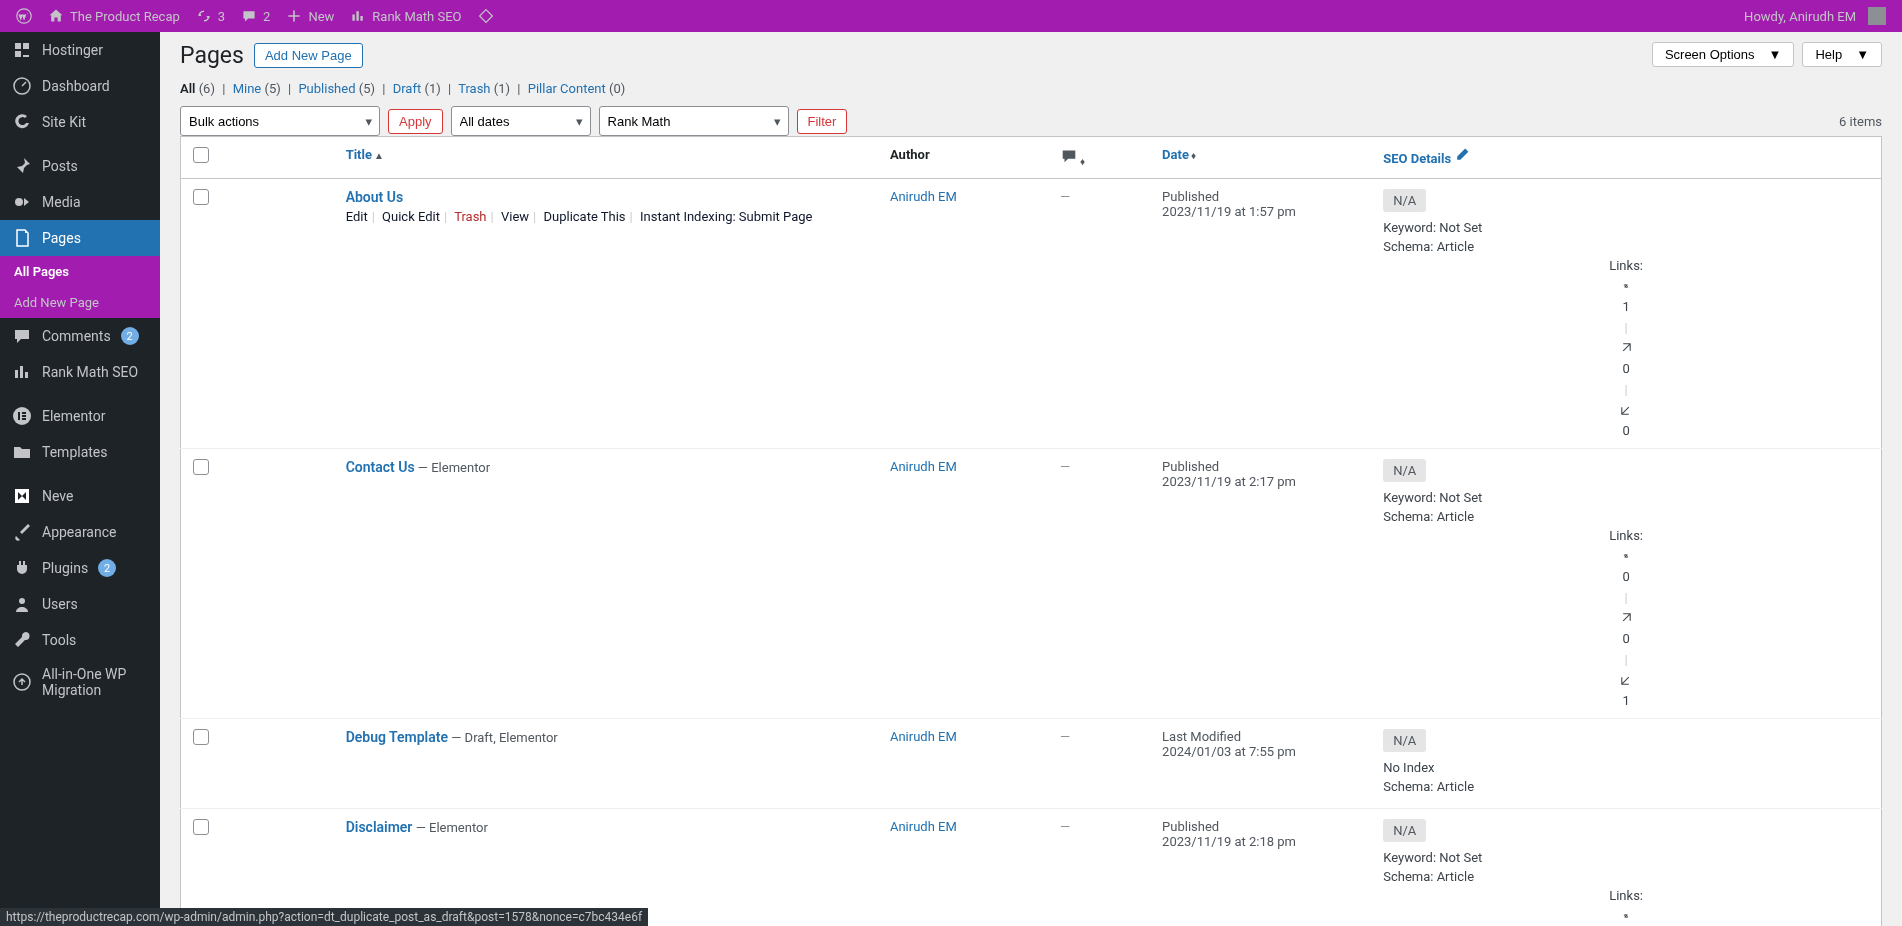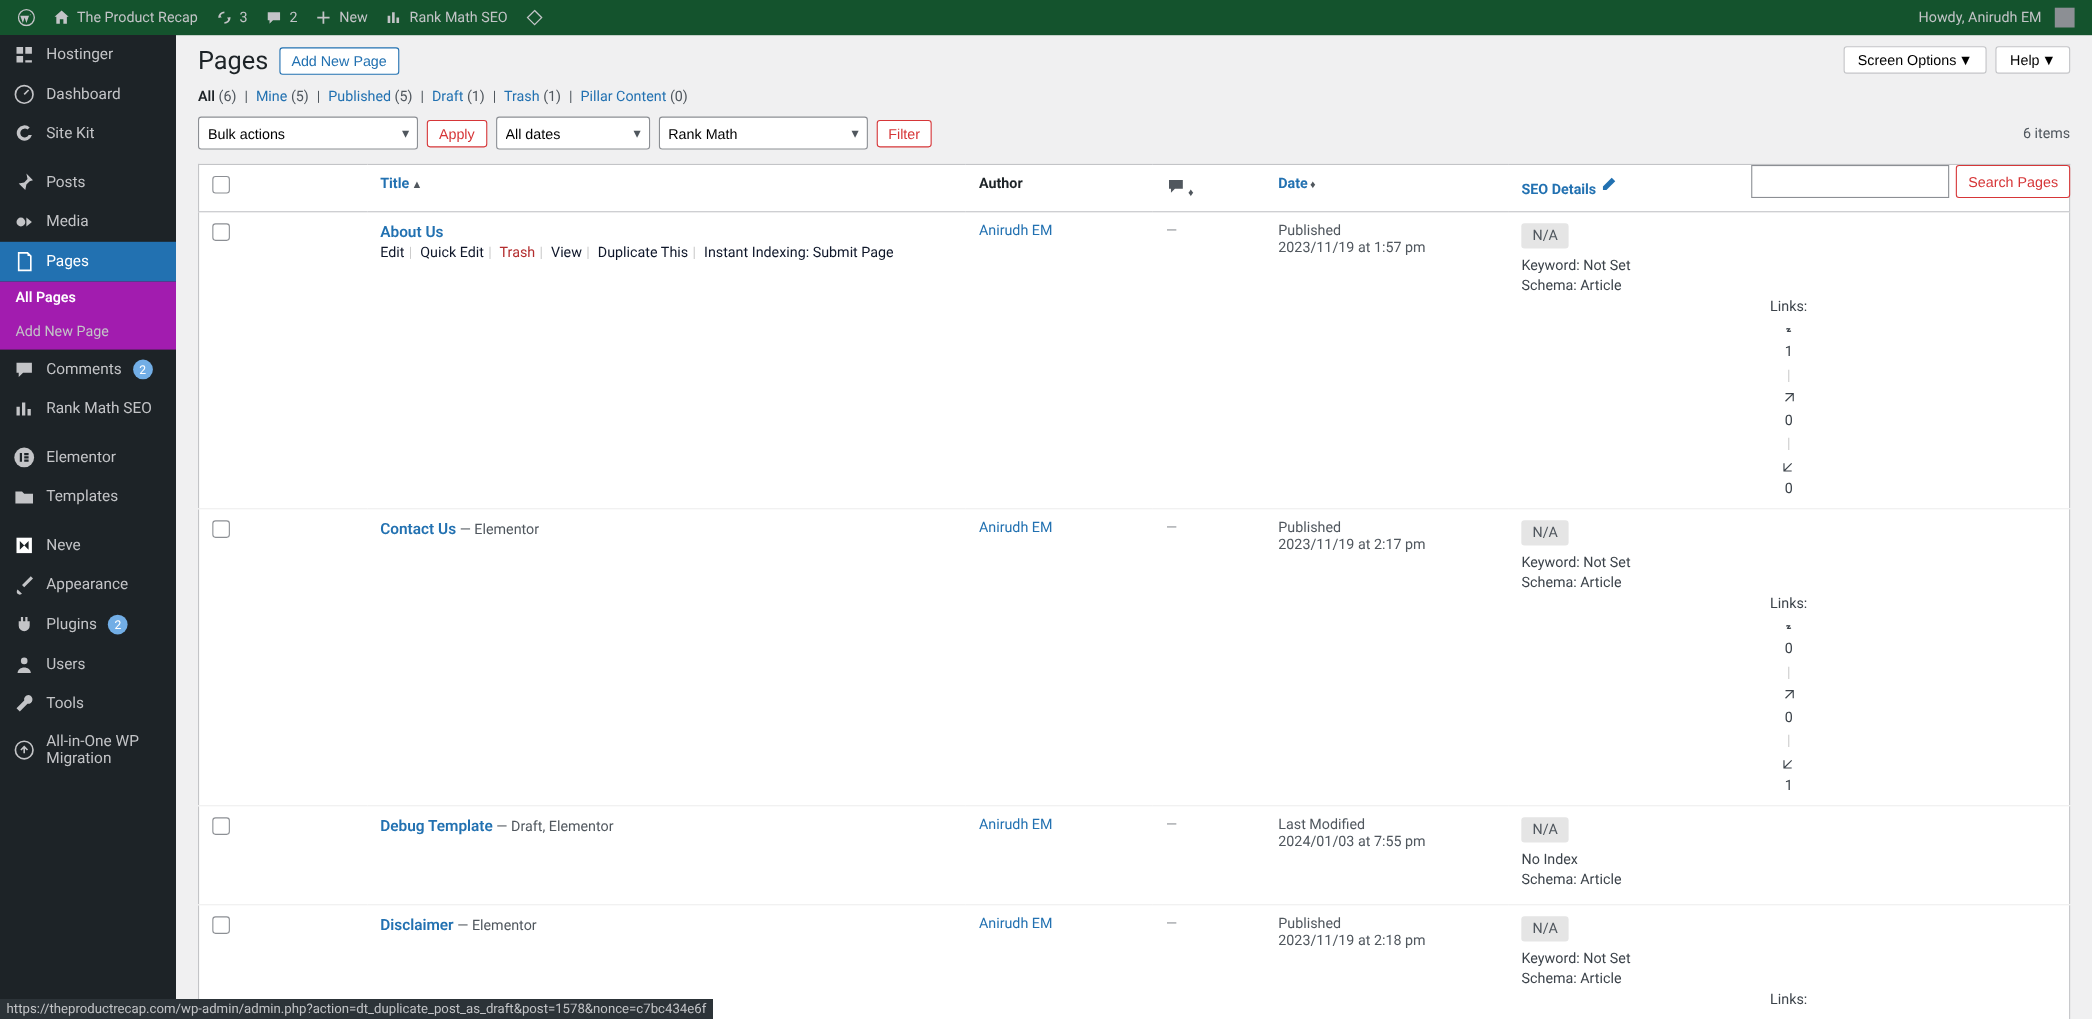"The Product Recap" .admin-bar { background: #14532d -> #a21caf }
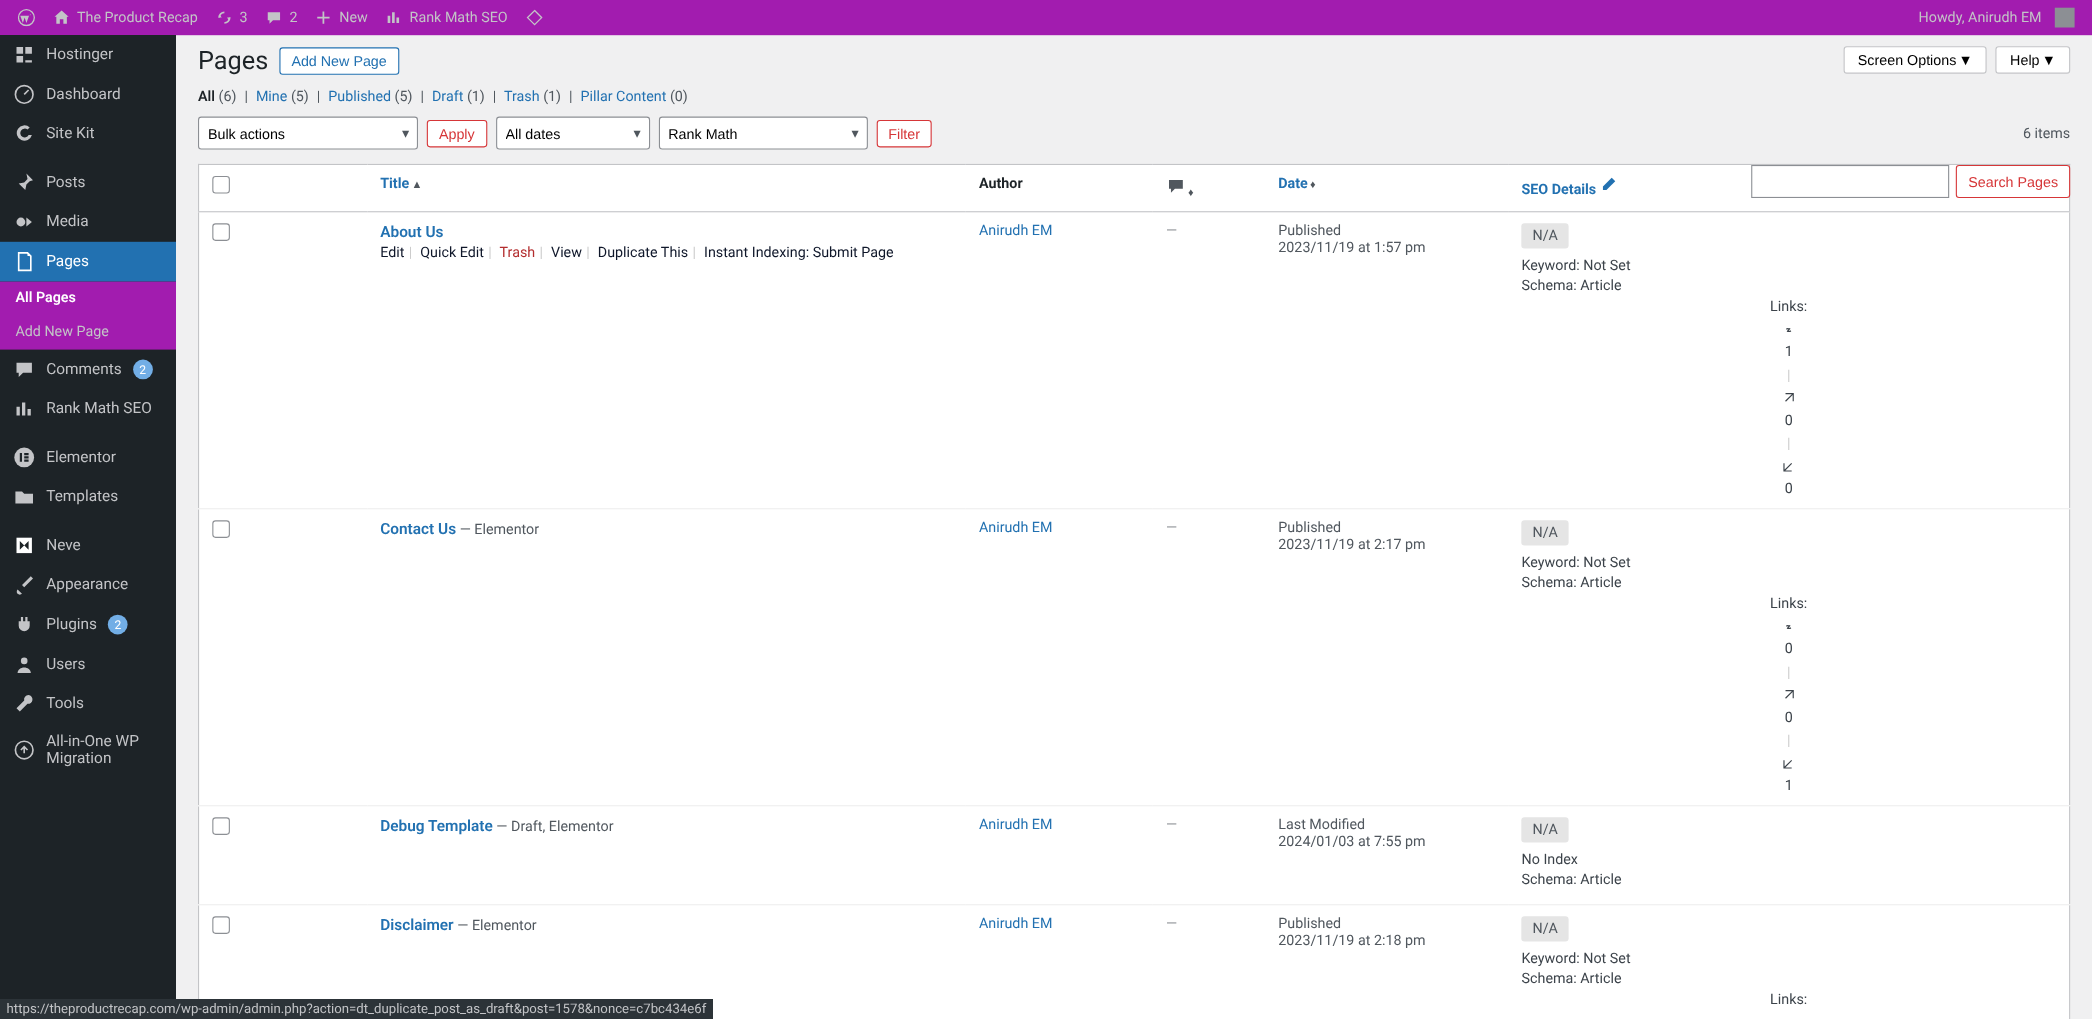"Screen Options" .btn-tab { gap: 2px -> 14px }
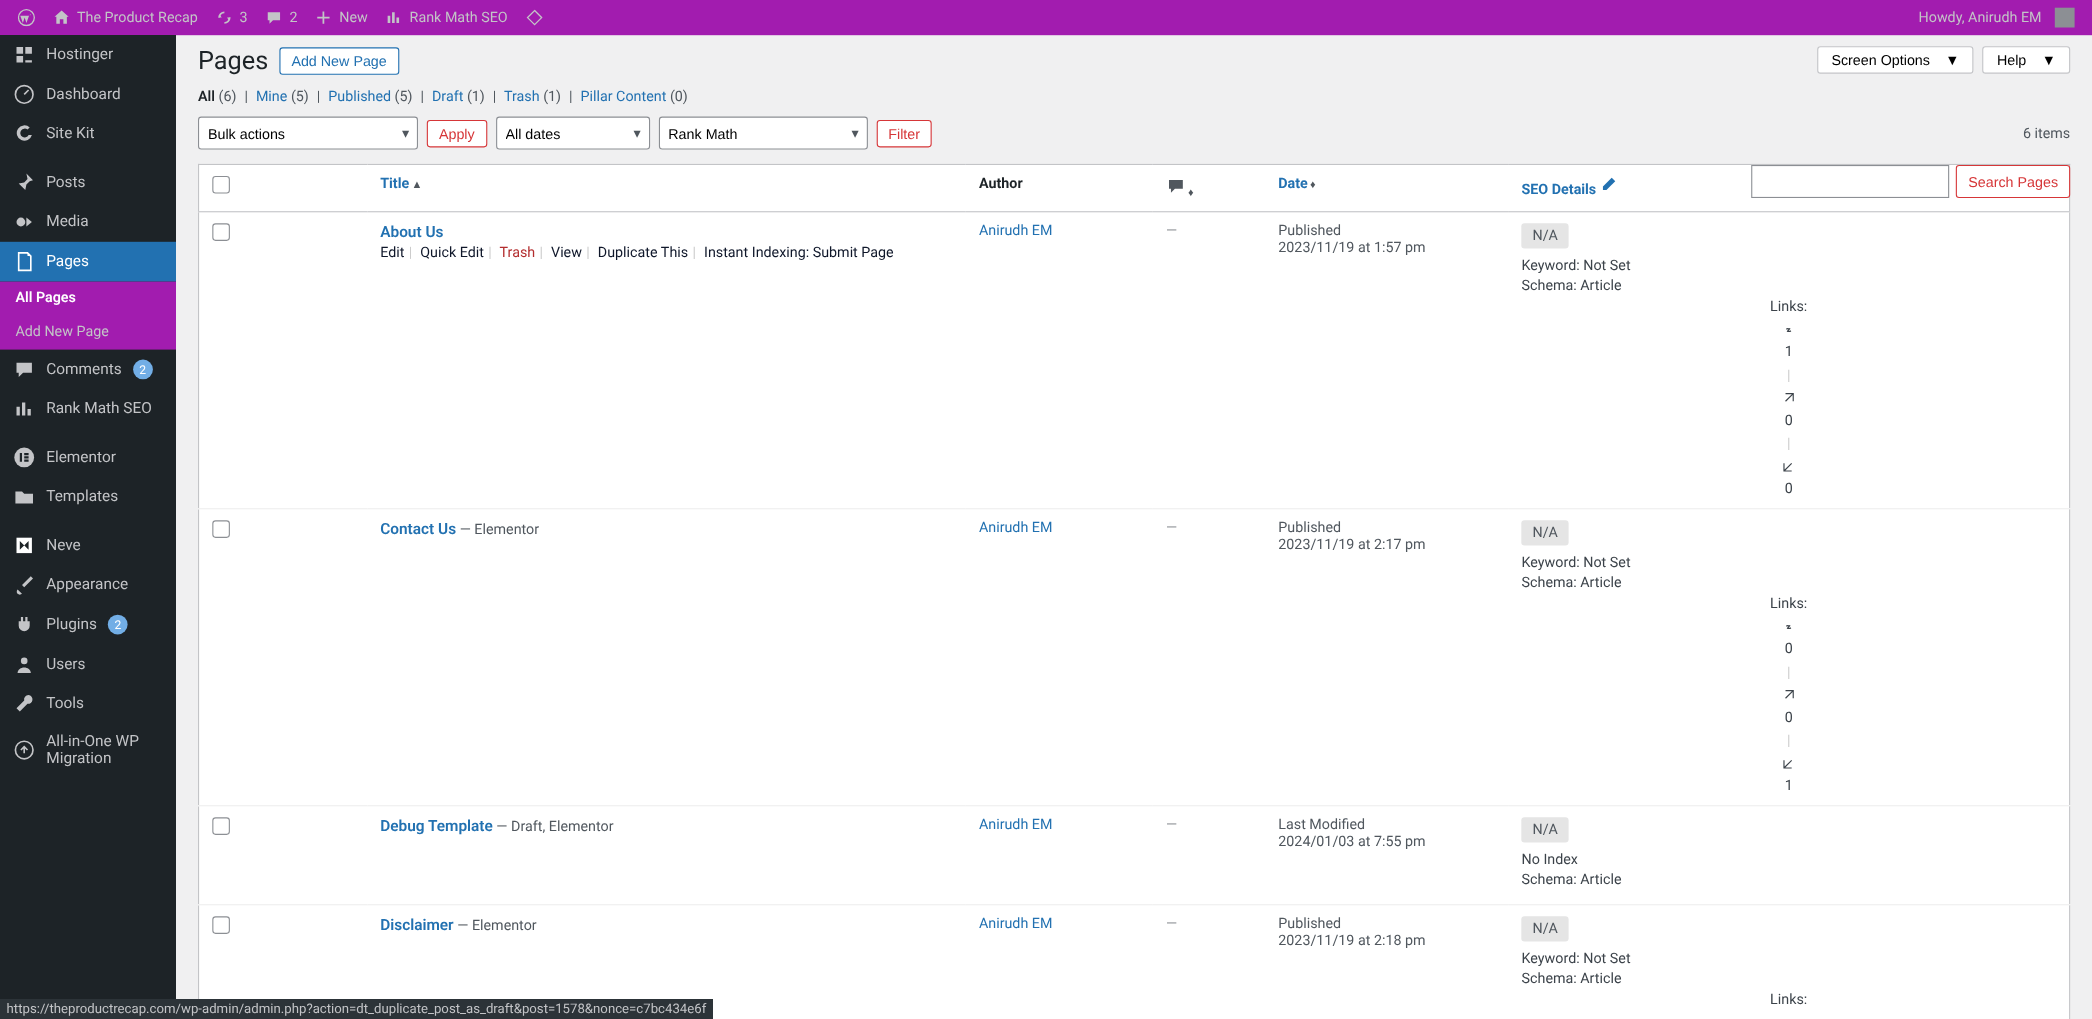"Bulk actions" .tablenav { margin-bottom: 13px -> 0 }
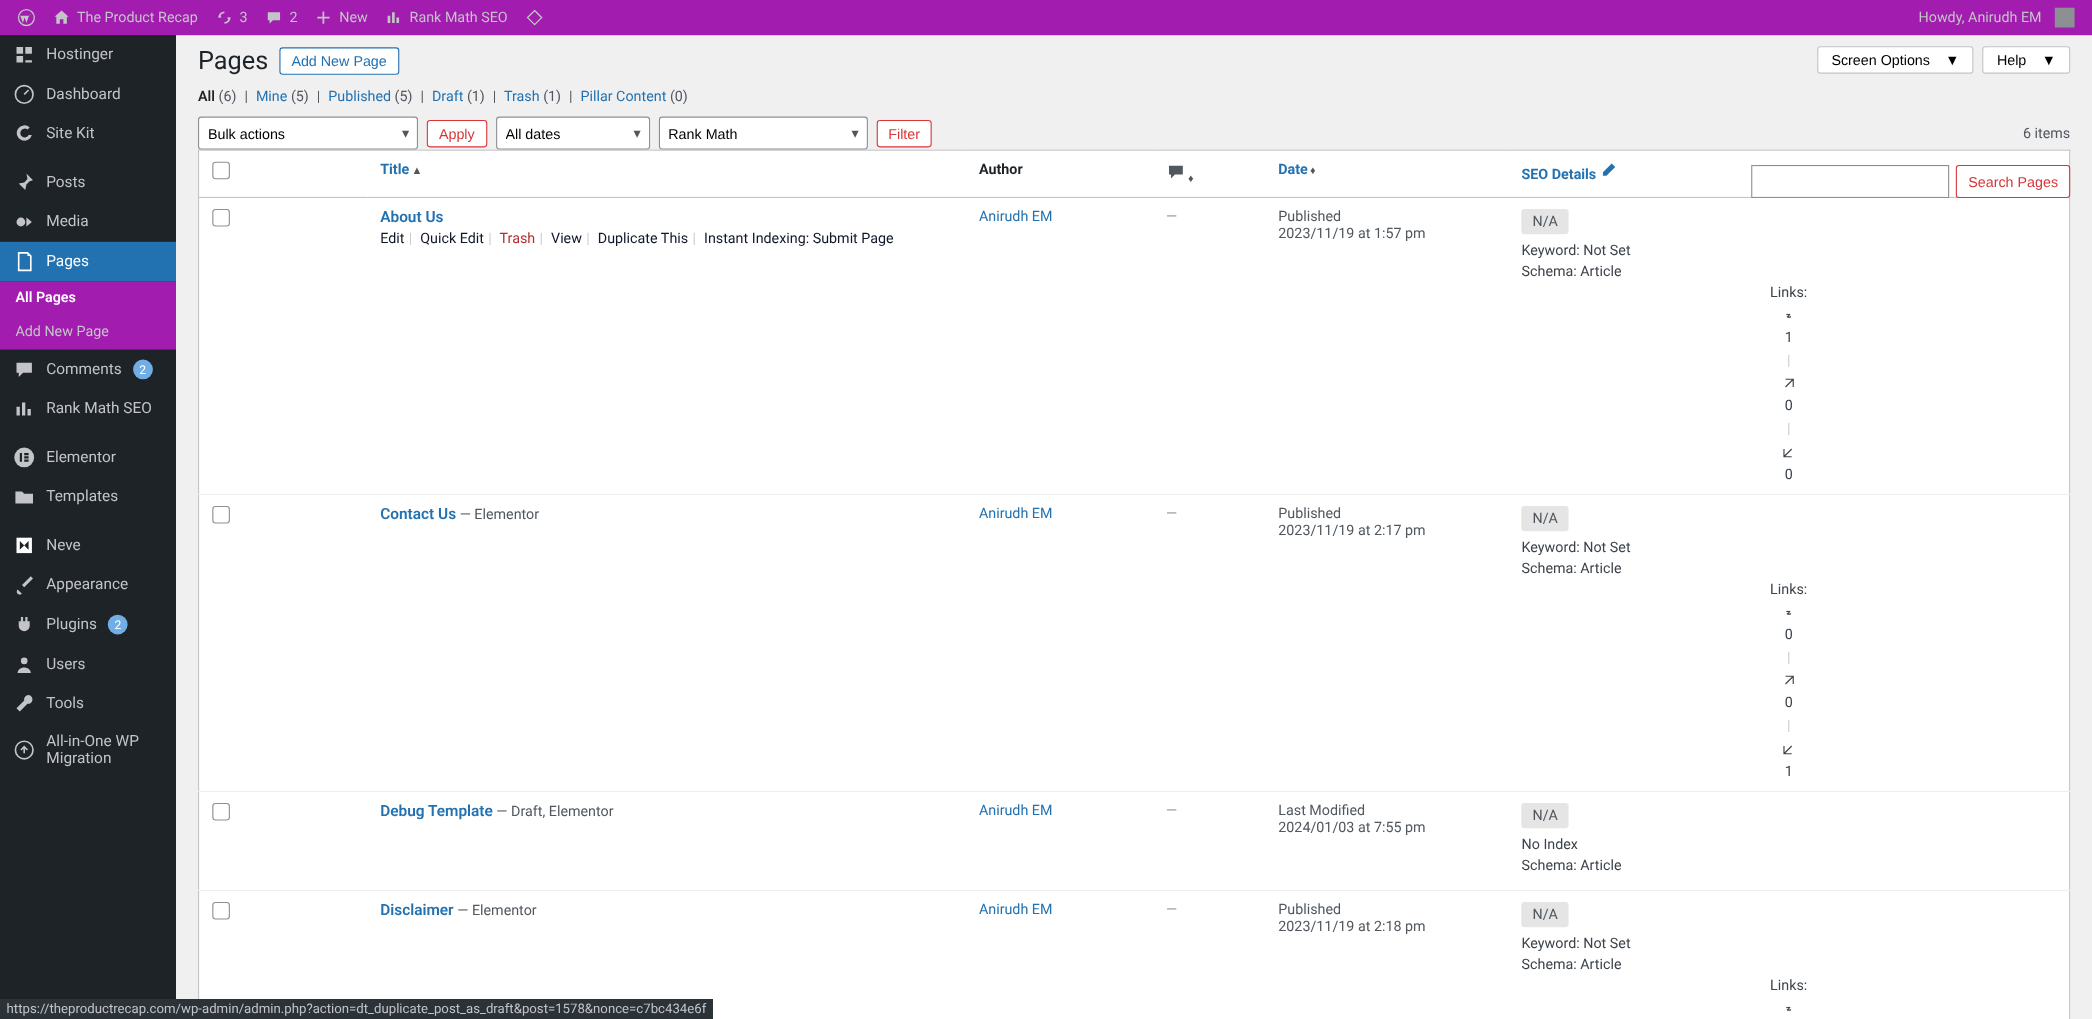"Search Pages" div.search-area { html: <div> <input> <button>Search Pages</button> </div> -> none }
